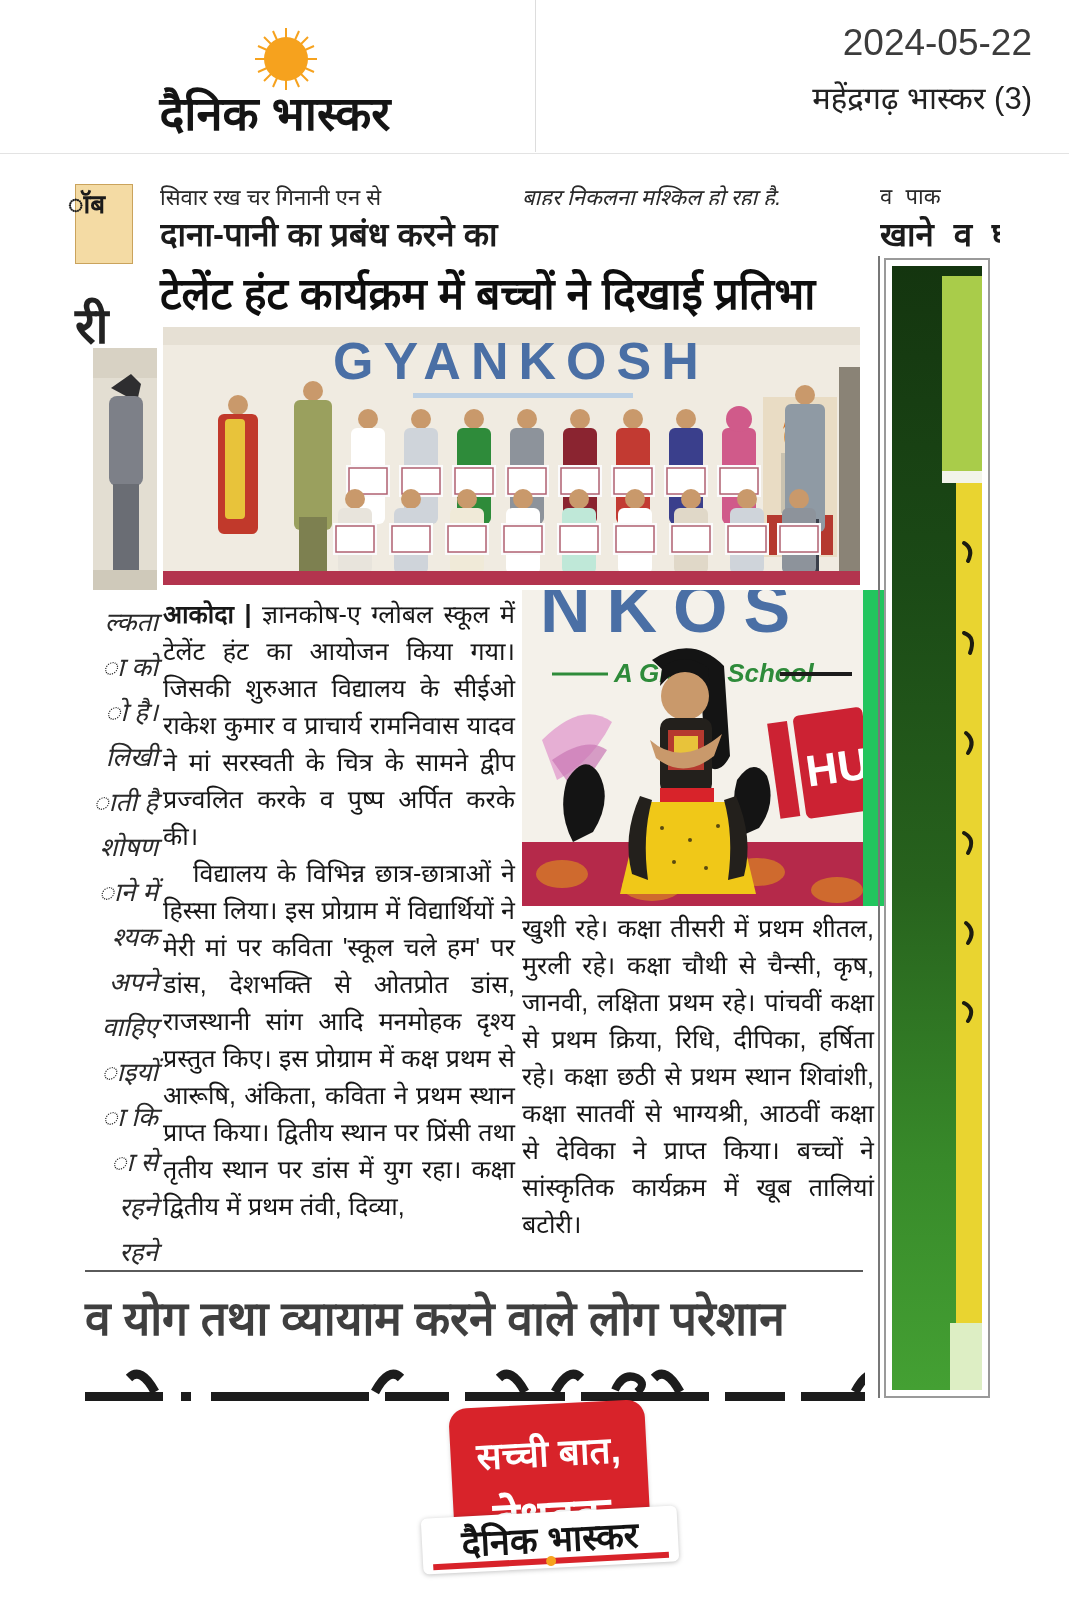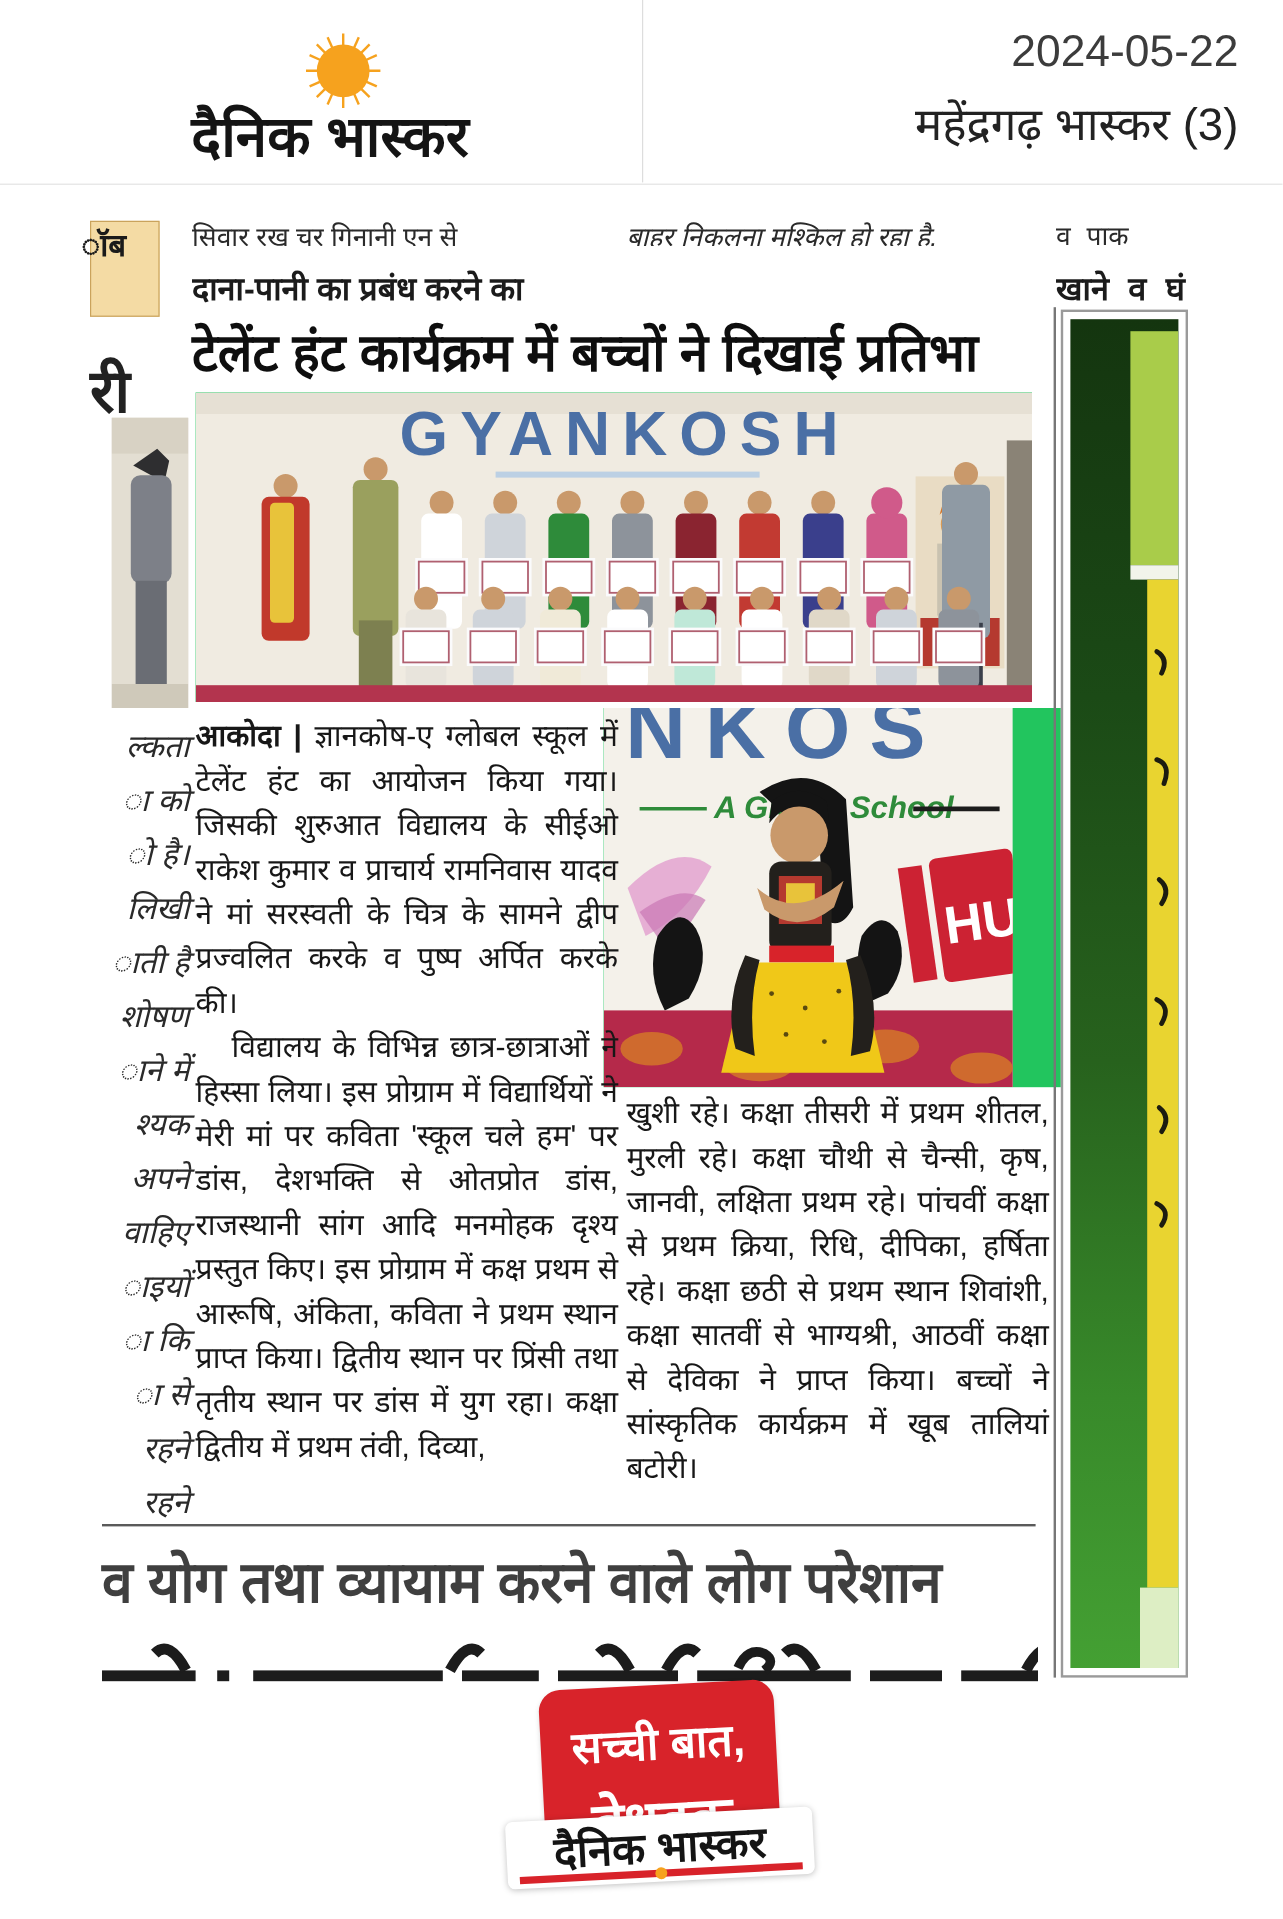"महेंद्रगढ़ भास्कर (3)" .head-edition { font-size: 38px -> 31px }
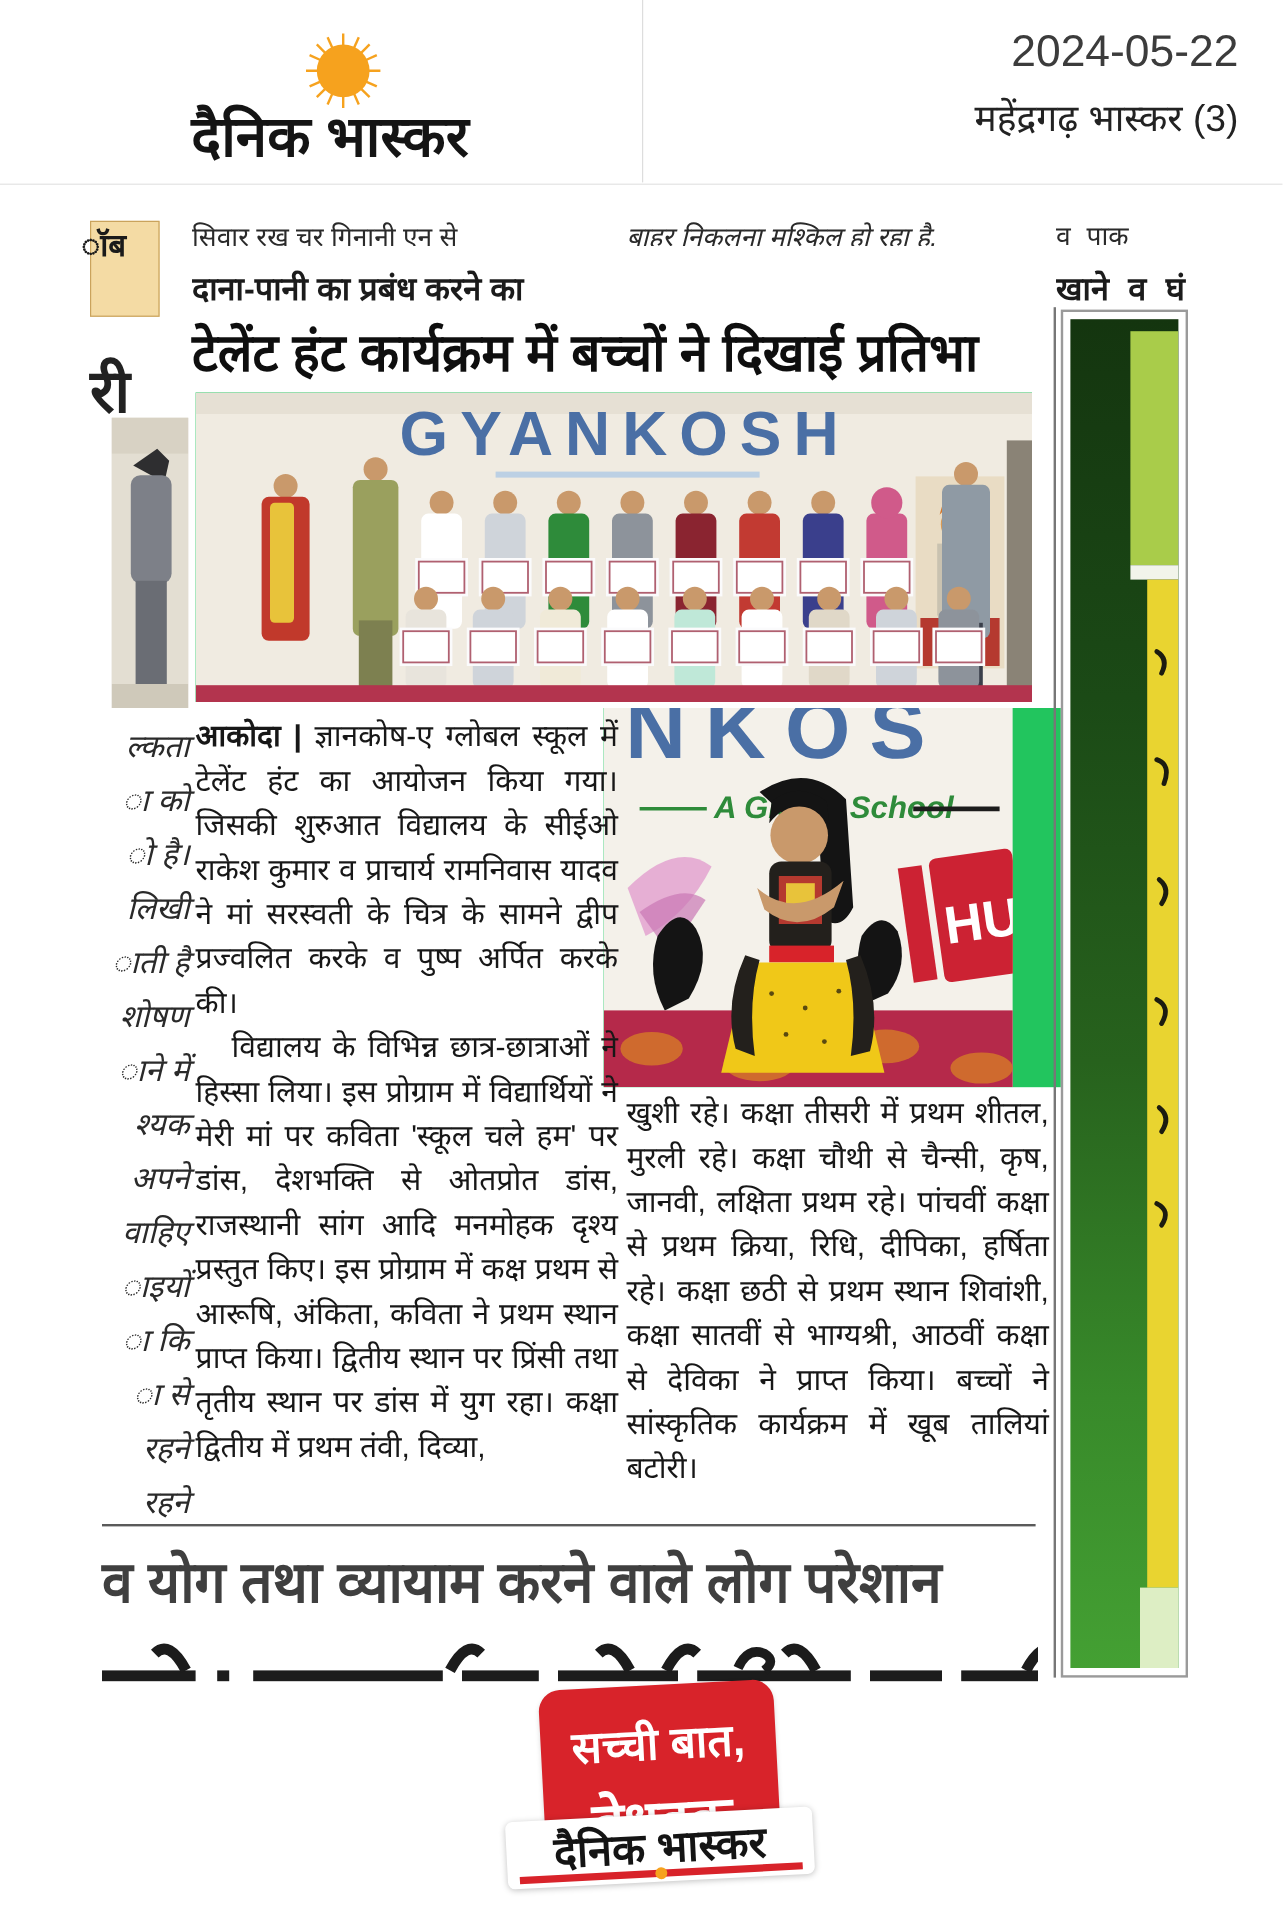"दाना-पानी का प्रबंध करने का" .toprow .l2 { font-size: 27px -> 33px; margin-top: 16px -> 6px }
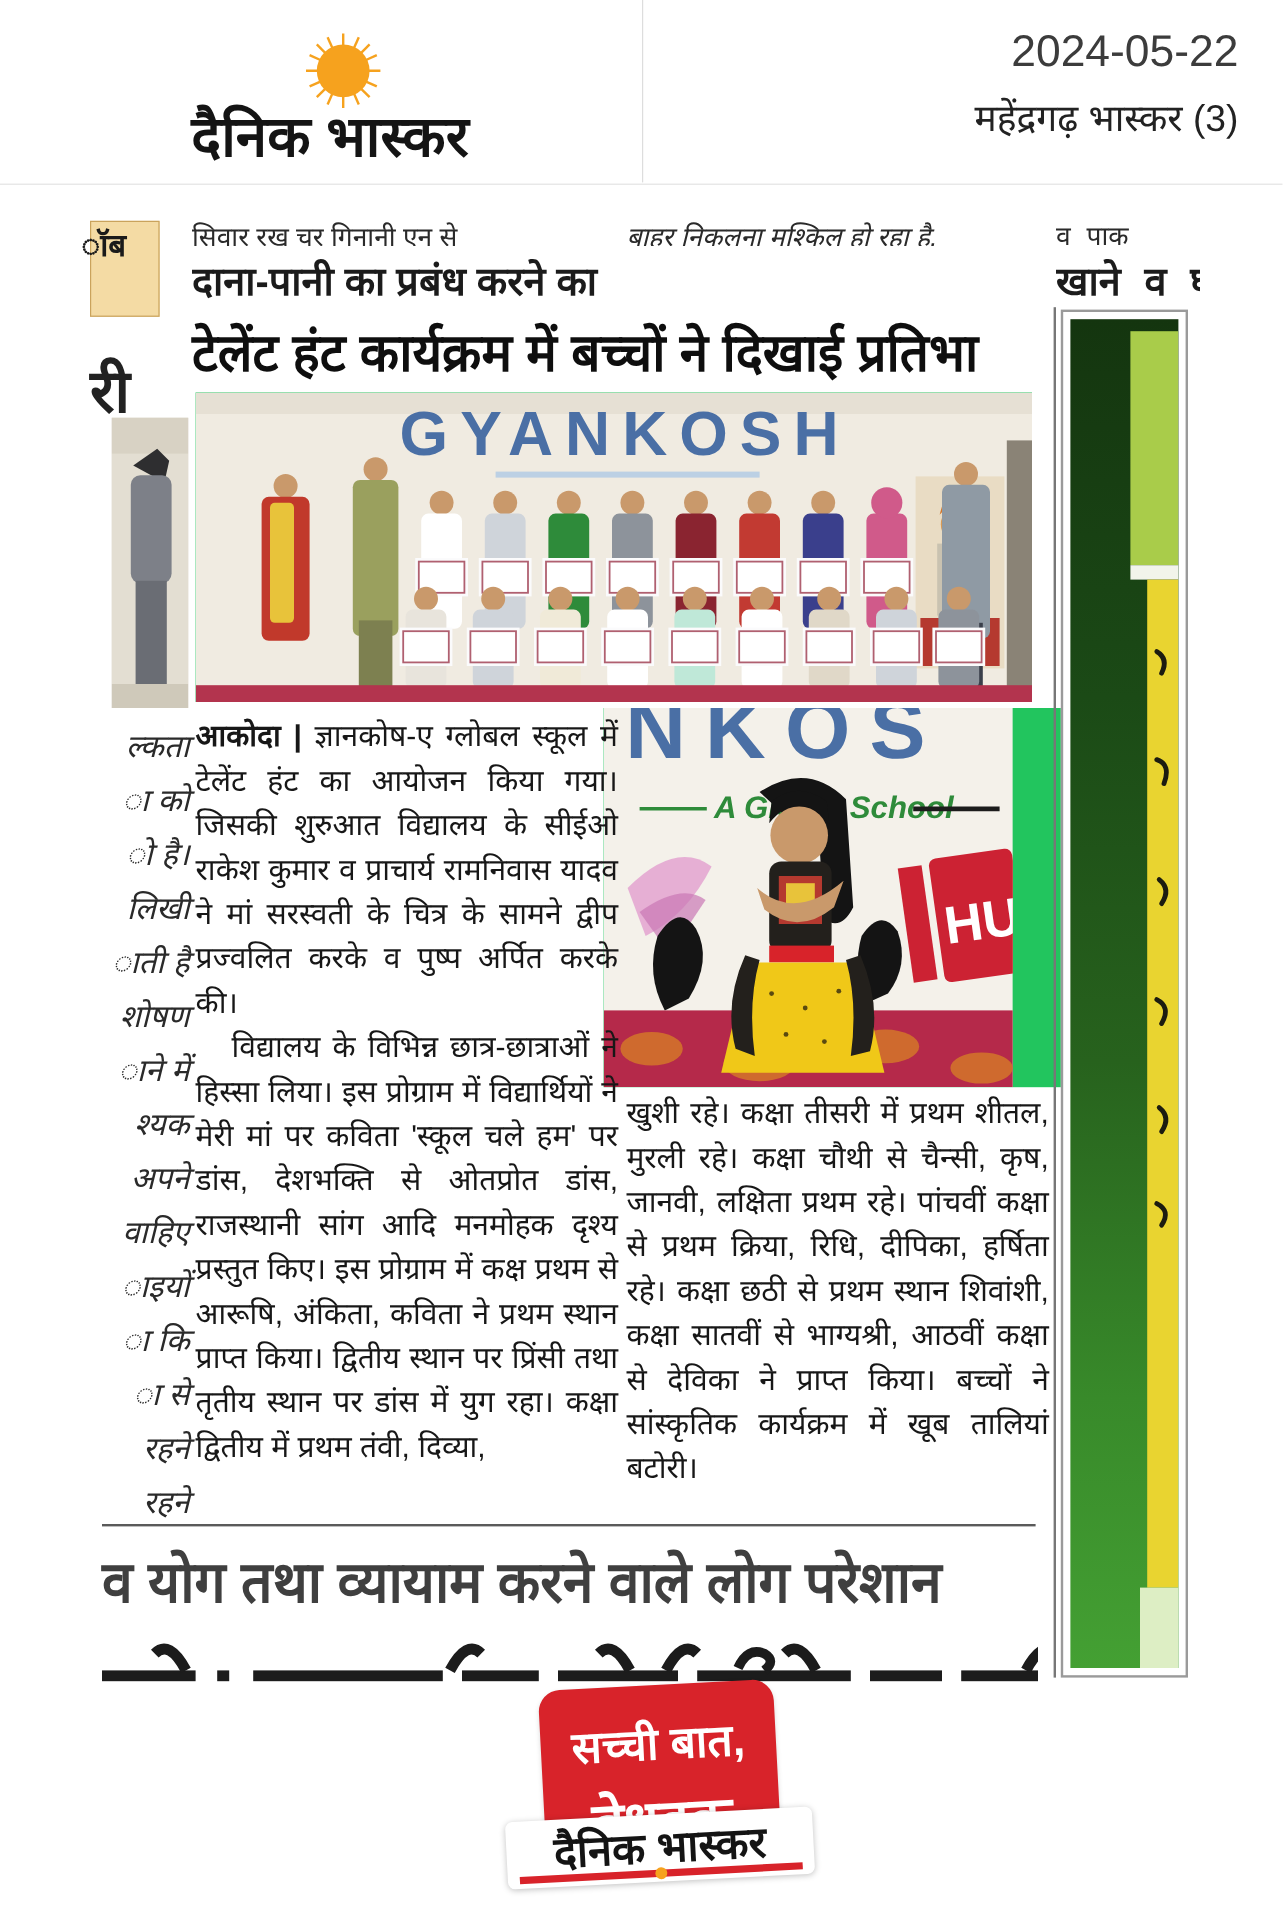"NKOS" .photo-girl { left: 503px -> 522px }
